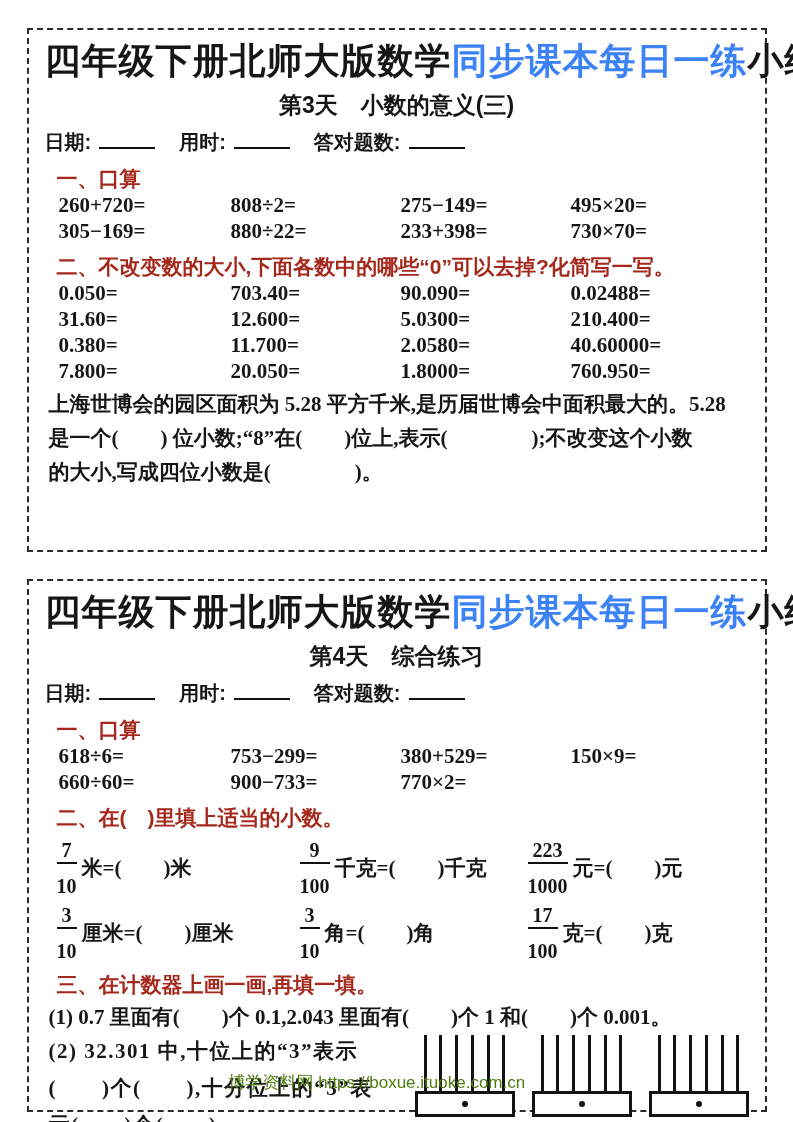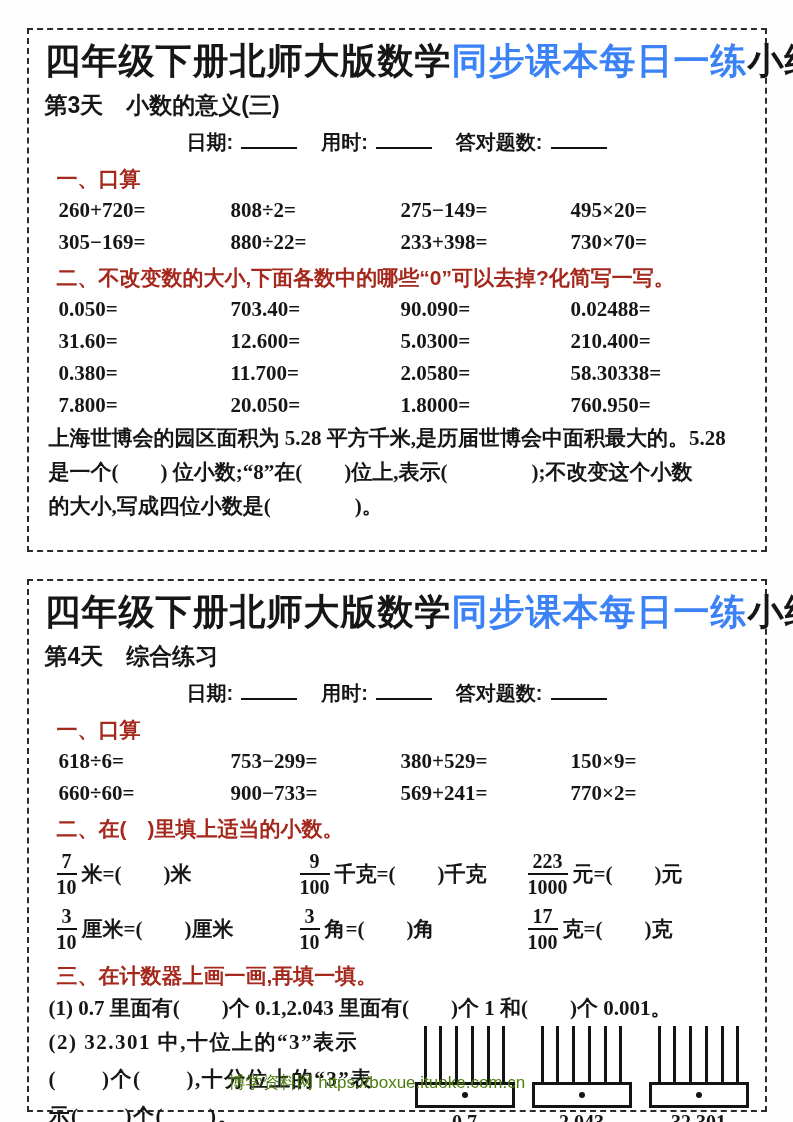"第3天 小数的意义(三)" .subtitle { text-align: left -> center }
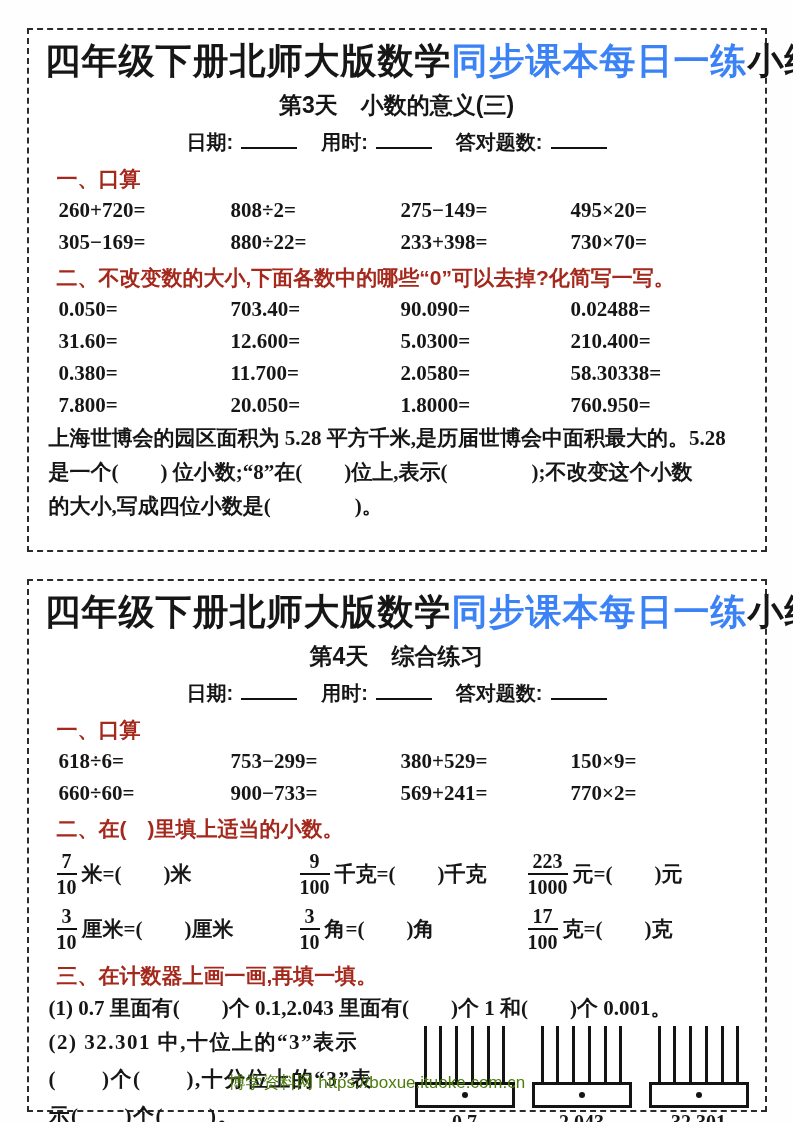"日期: 用时: 答对题数:" .meta { text-align: center -> none }
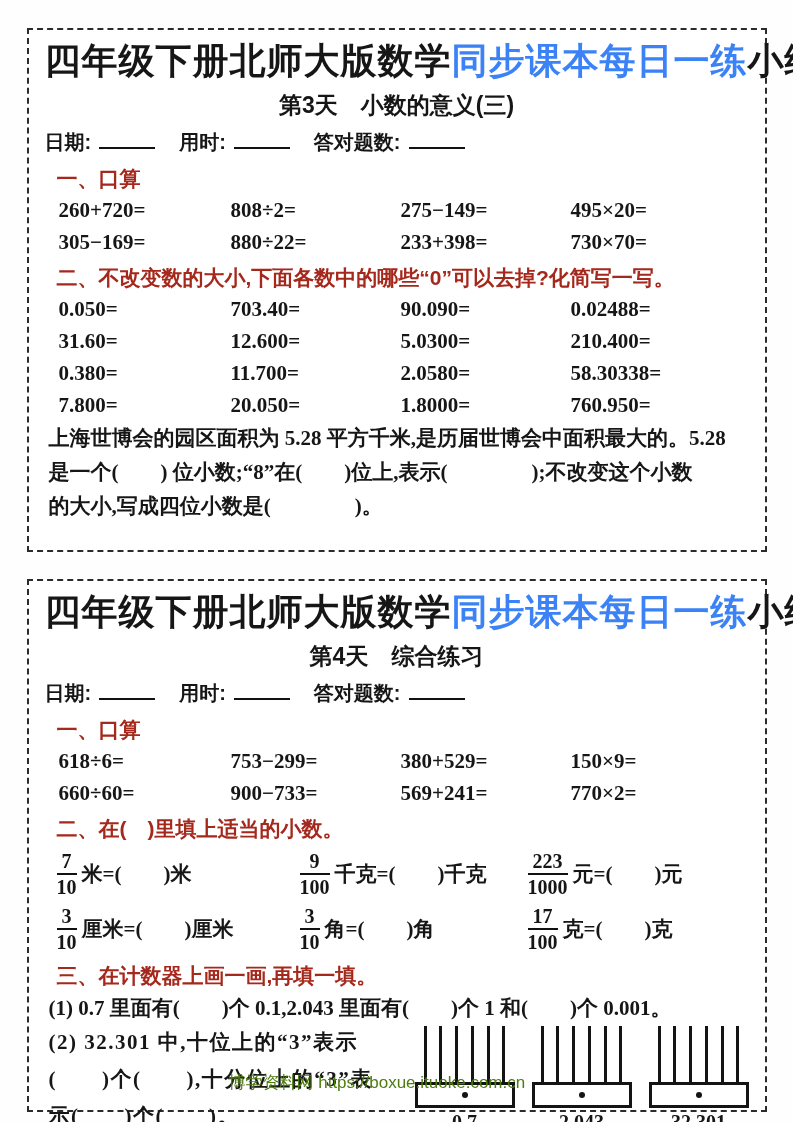"260+720=" .grid4 { margin-top: 5px -> none; row-gap: 7px -> 1px }
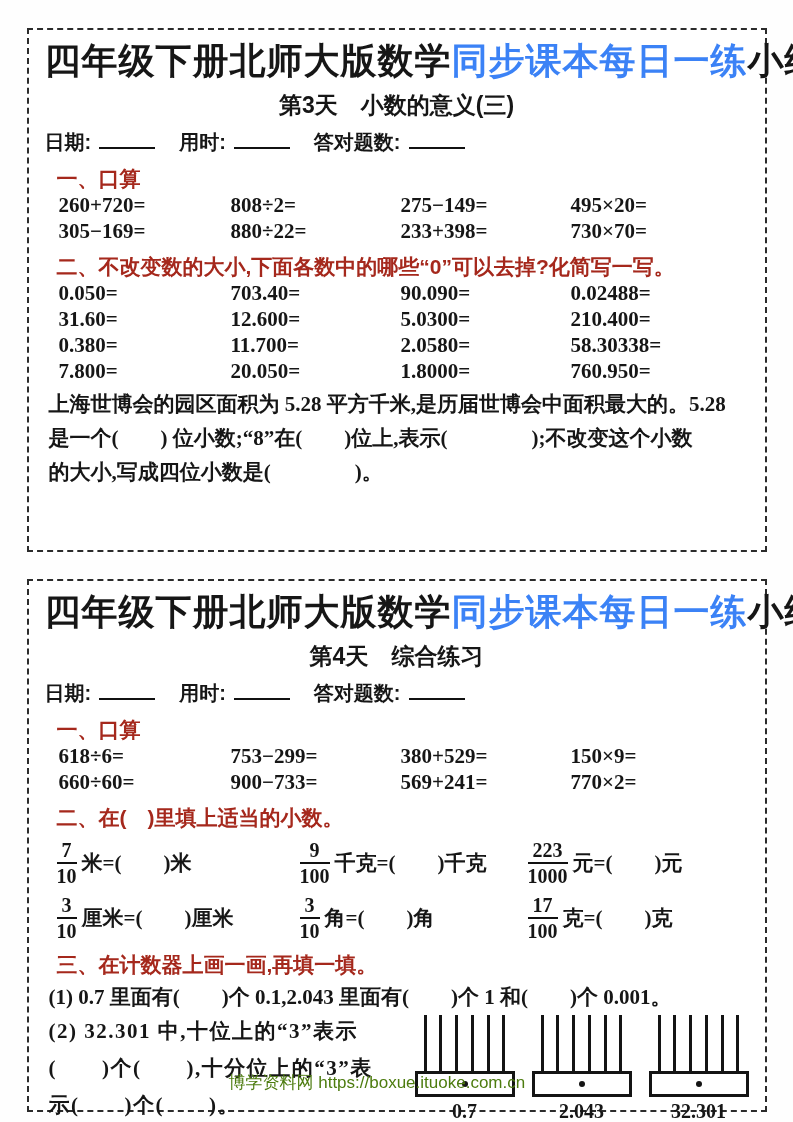"58.30338=" span { text: 58.30338 -> 40.60000 }
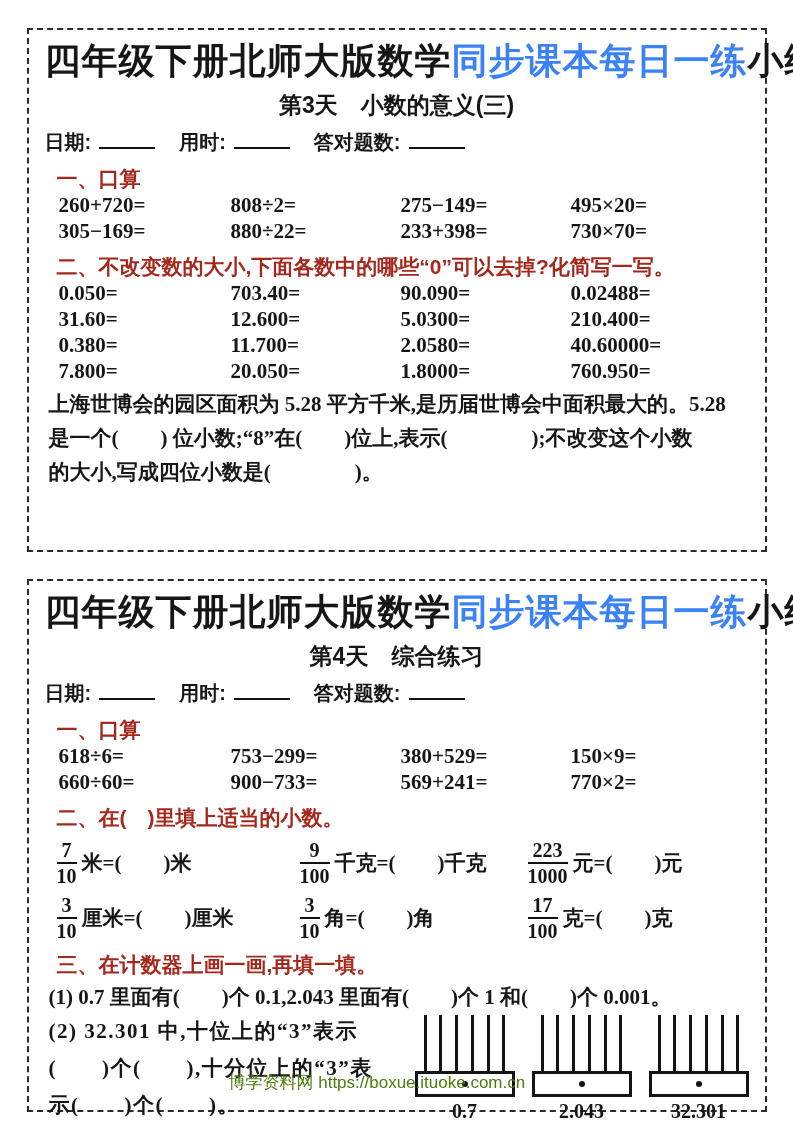"569+241=" span { html: <span>569+241=</span> -> none }
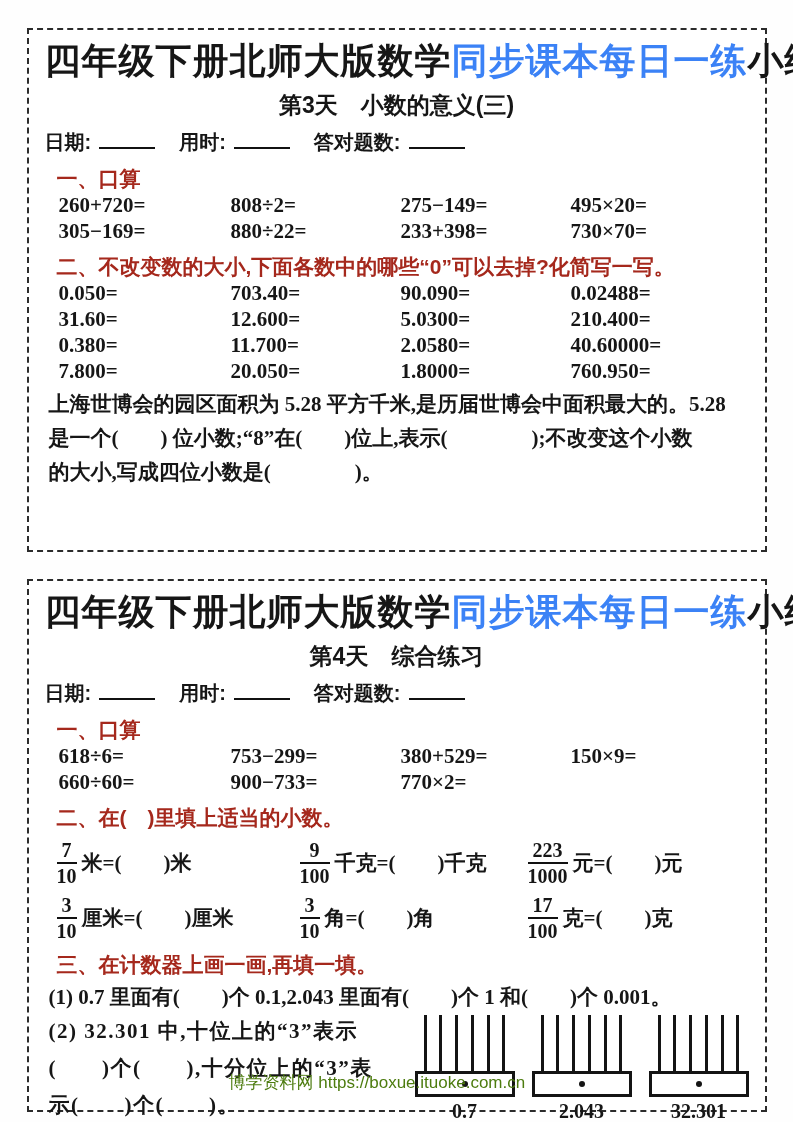"10" .frac .den { margin-top: none -> 10px }
